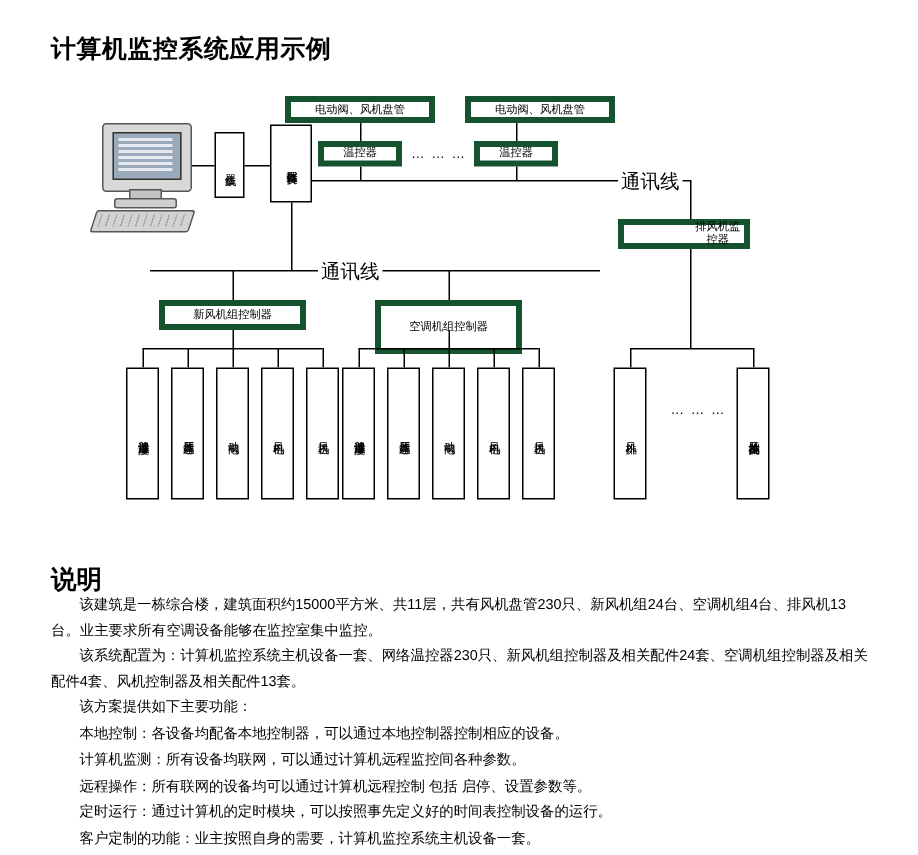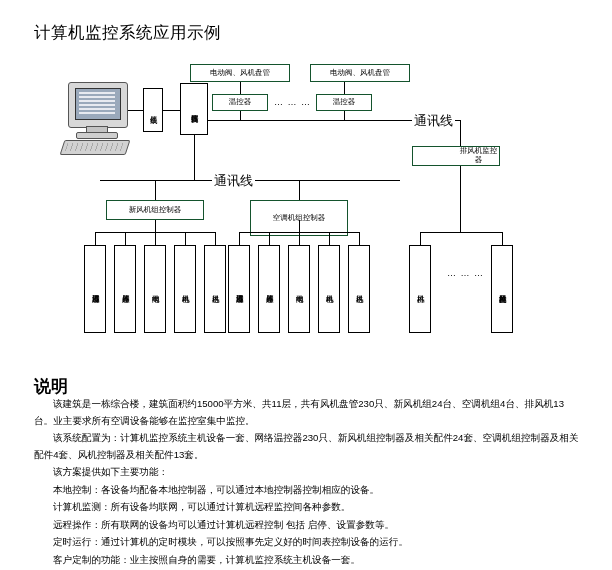"计算机监控系统应用示例" .title { font-weight: normal -> bold }
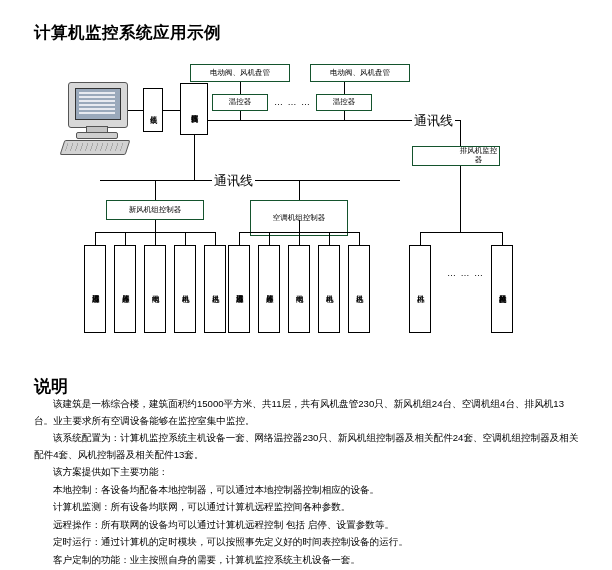"电动阀、风机盘管" .box { border: 1px solid #14532d -> 4px solid #14532d }
